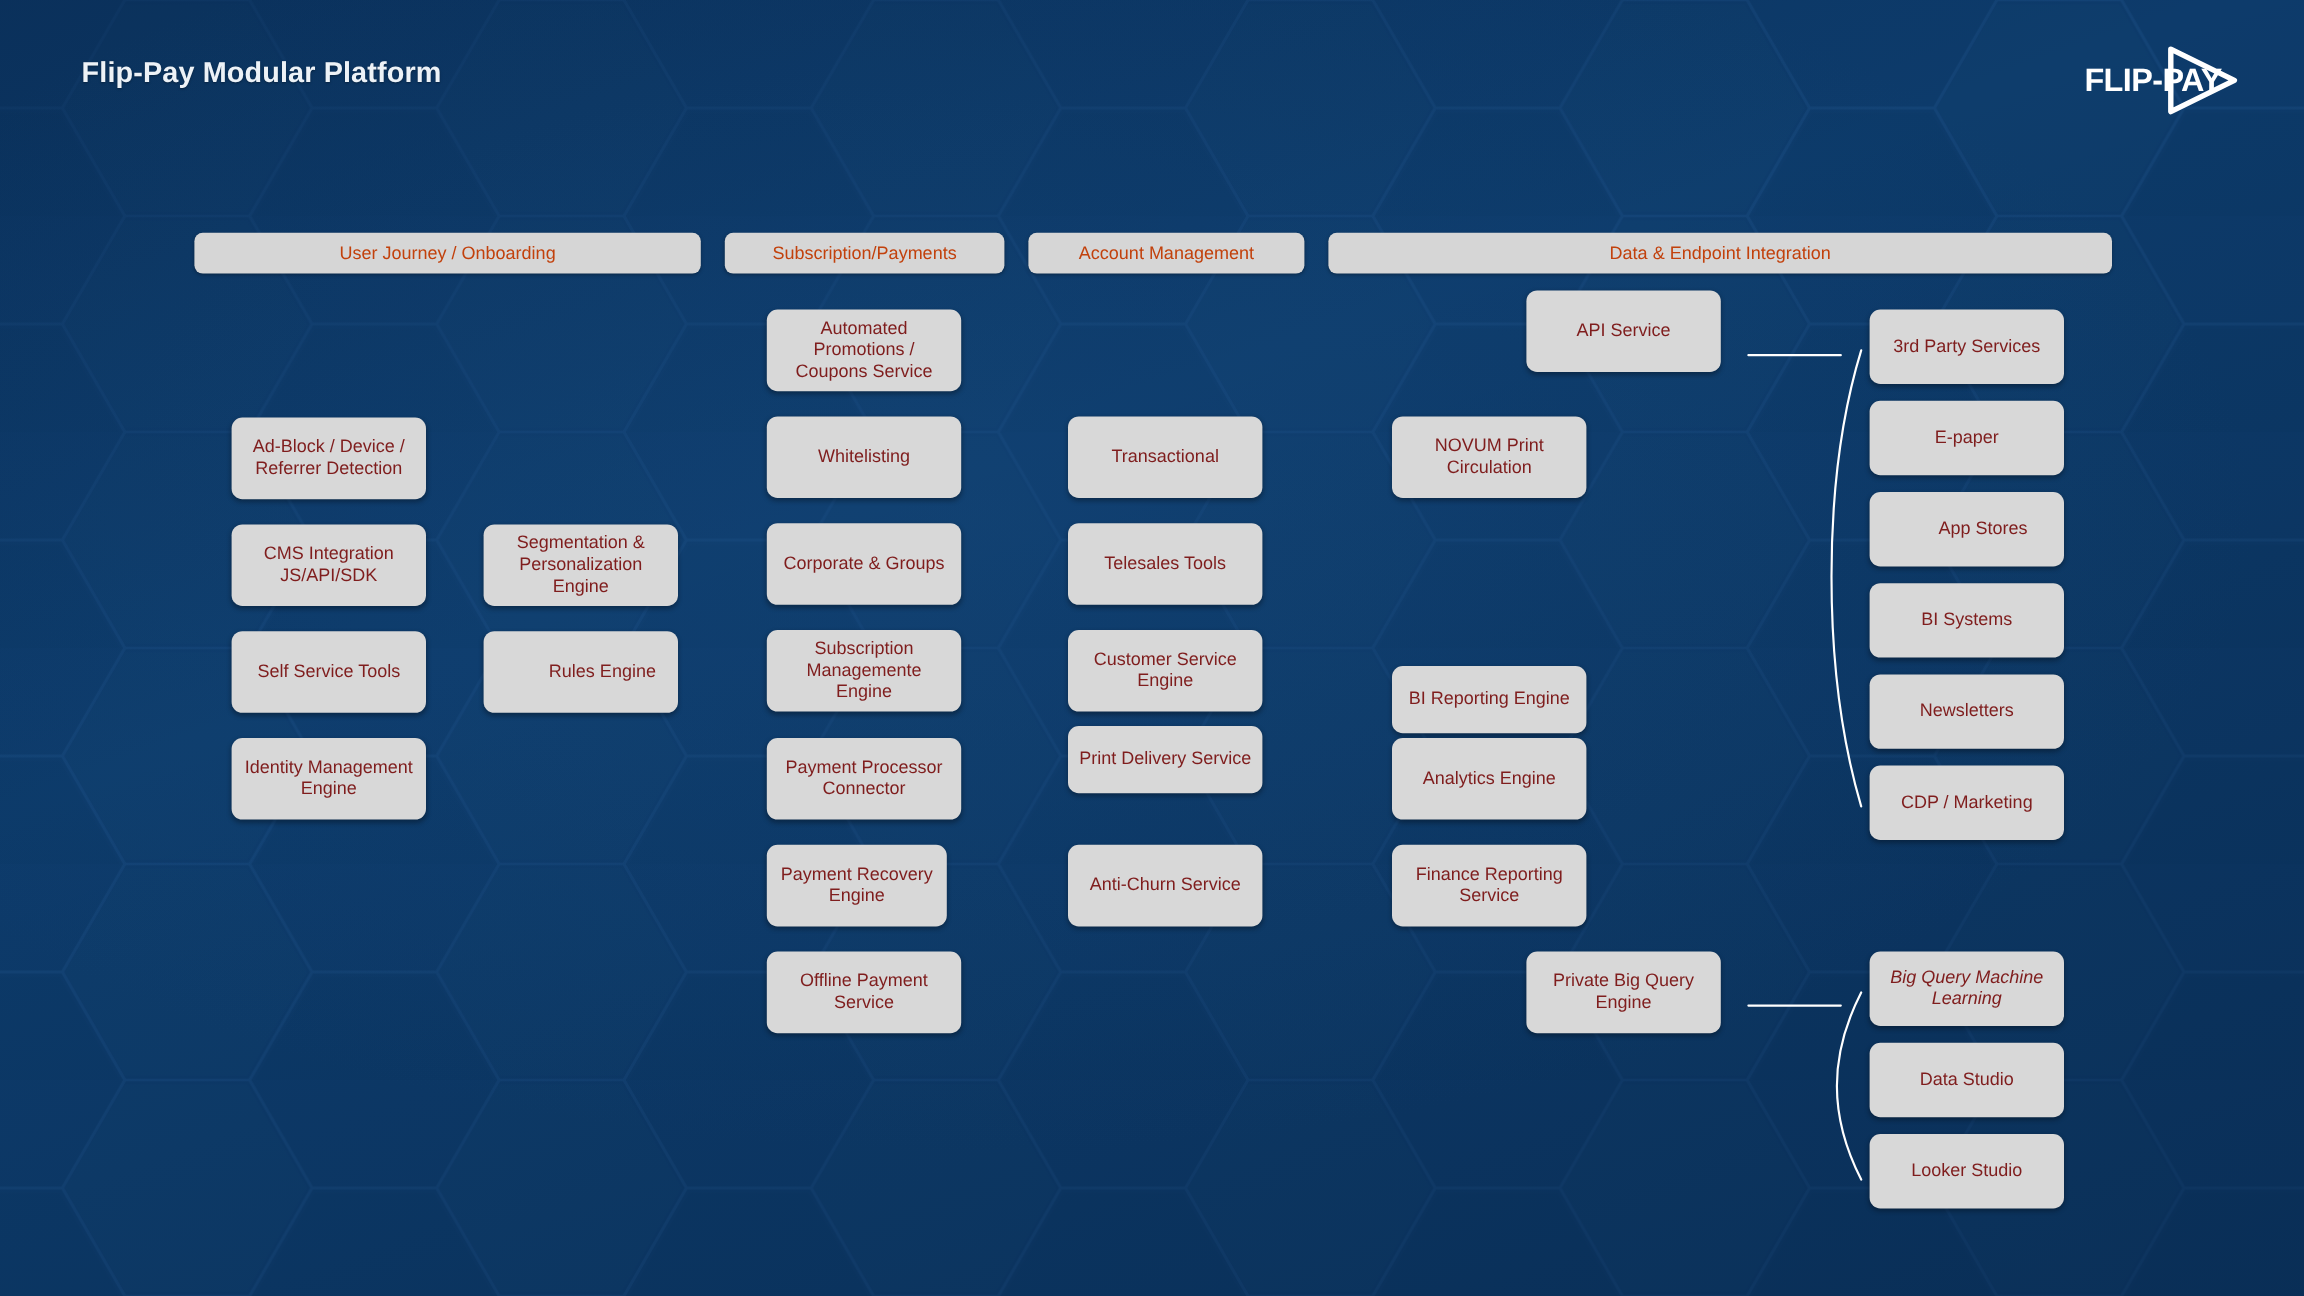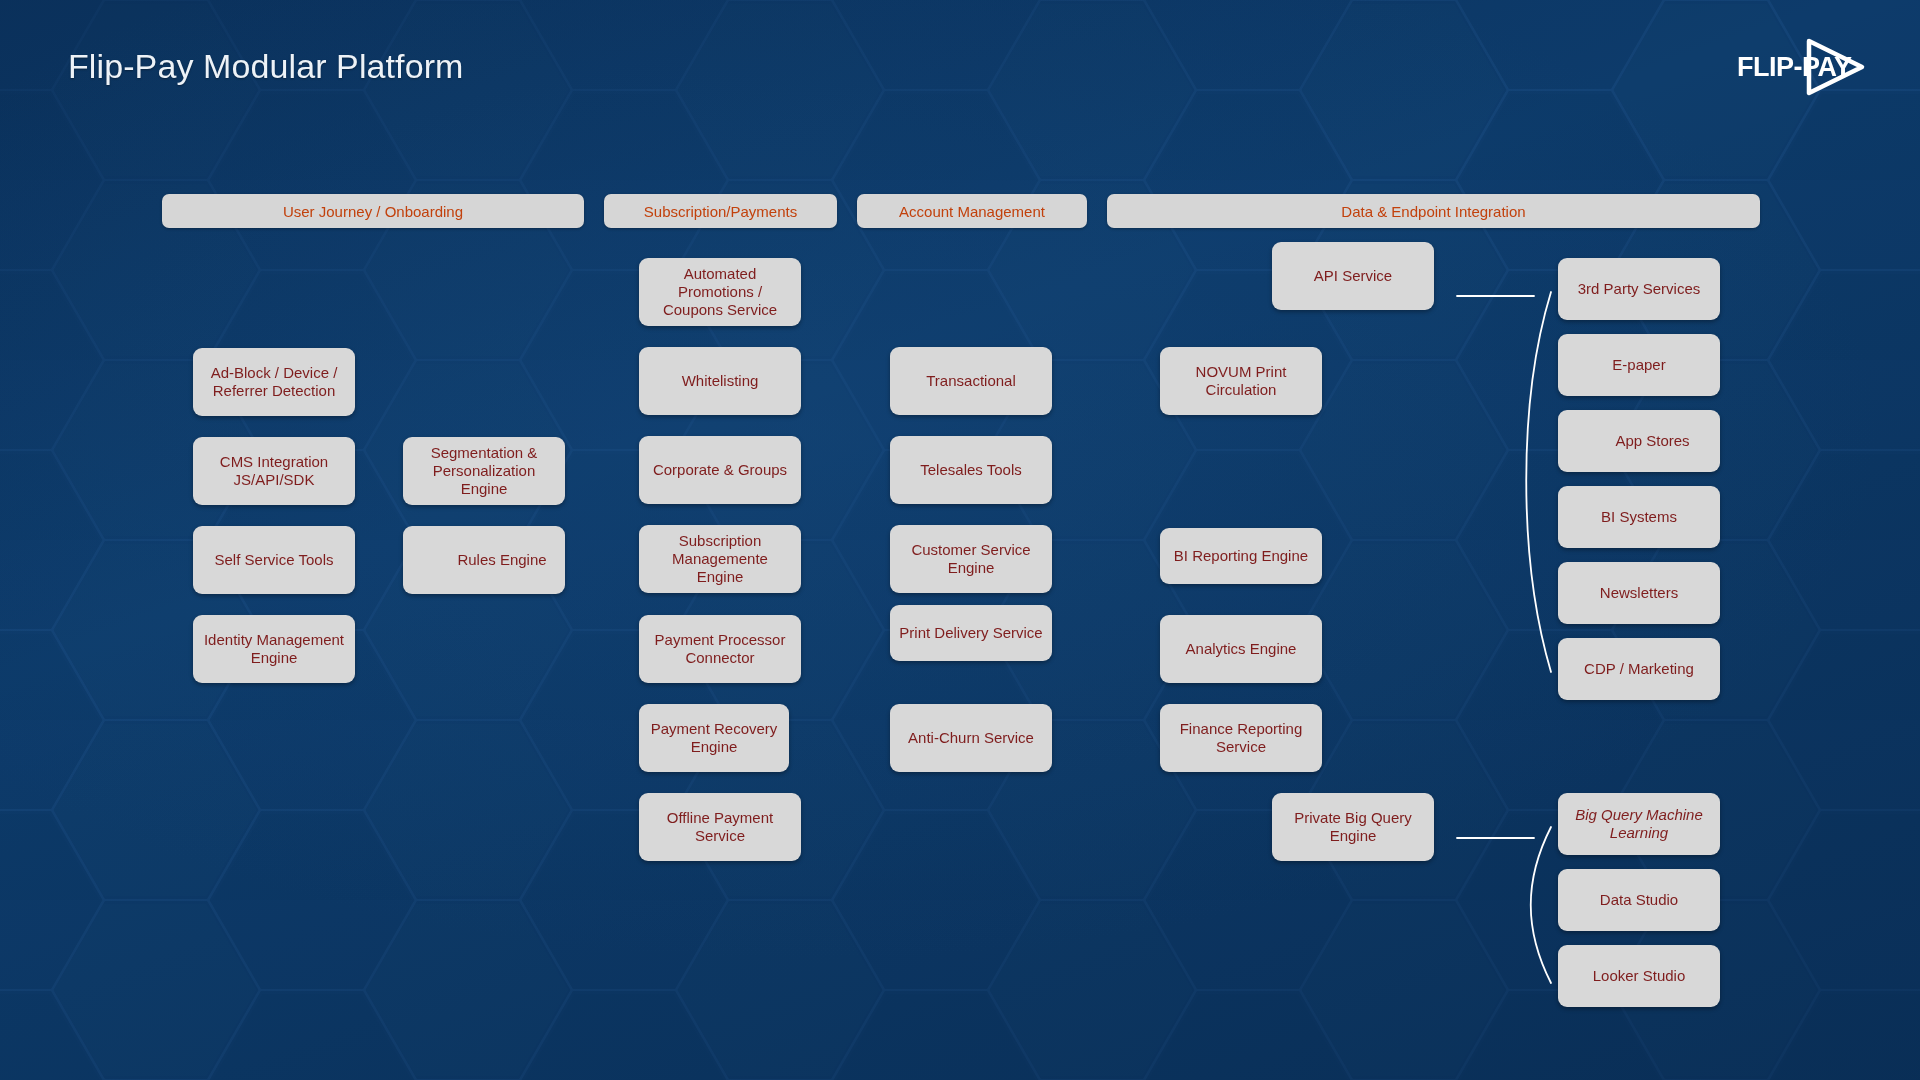"Flip-Pay Modular Platform" .slide-title { font-size: 34px -> 24px; font-weight: normal -> bold }
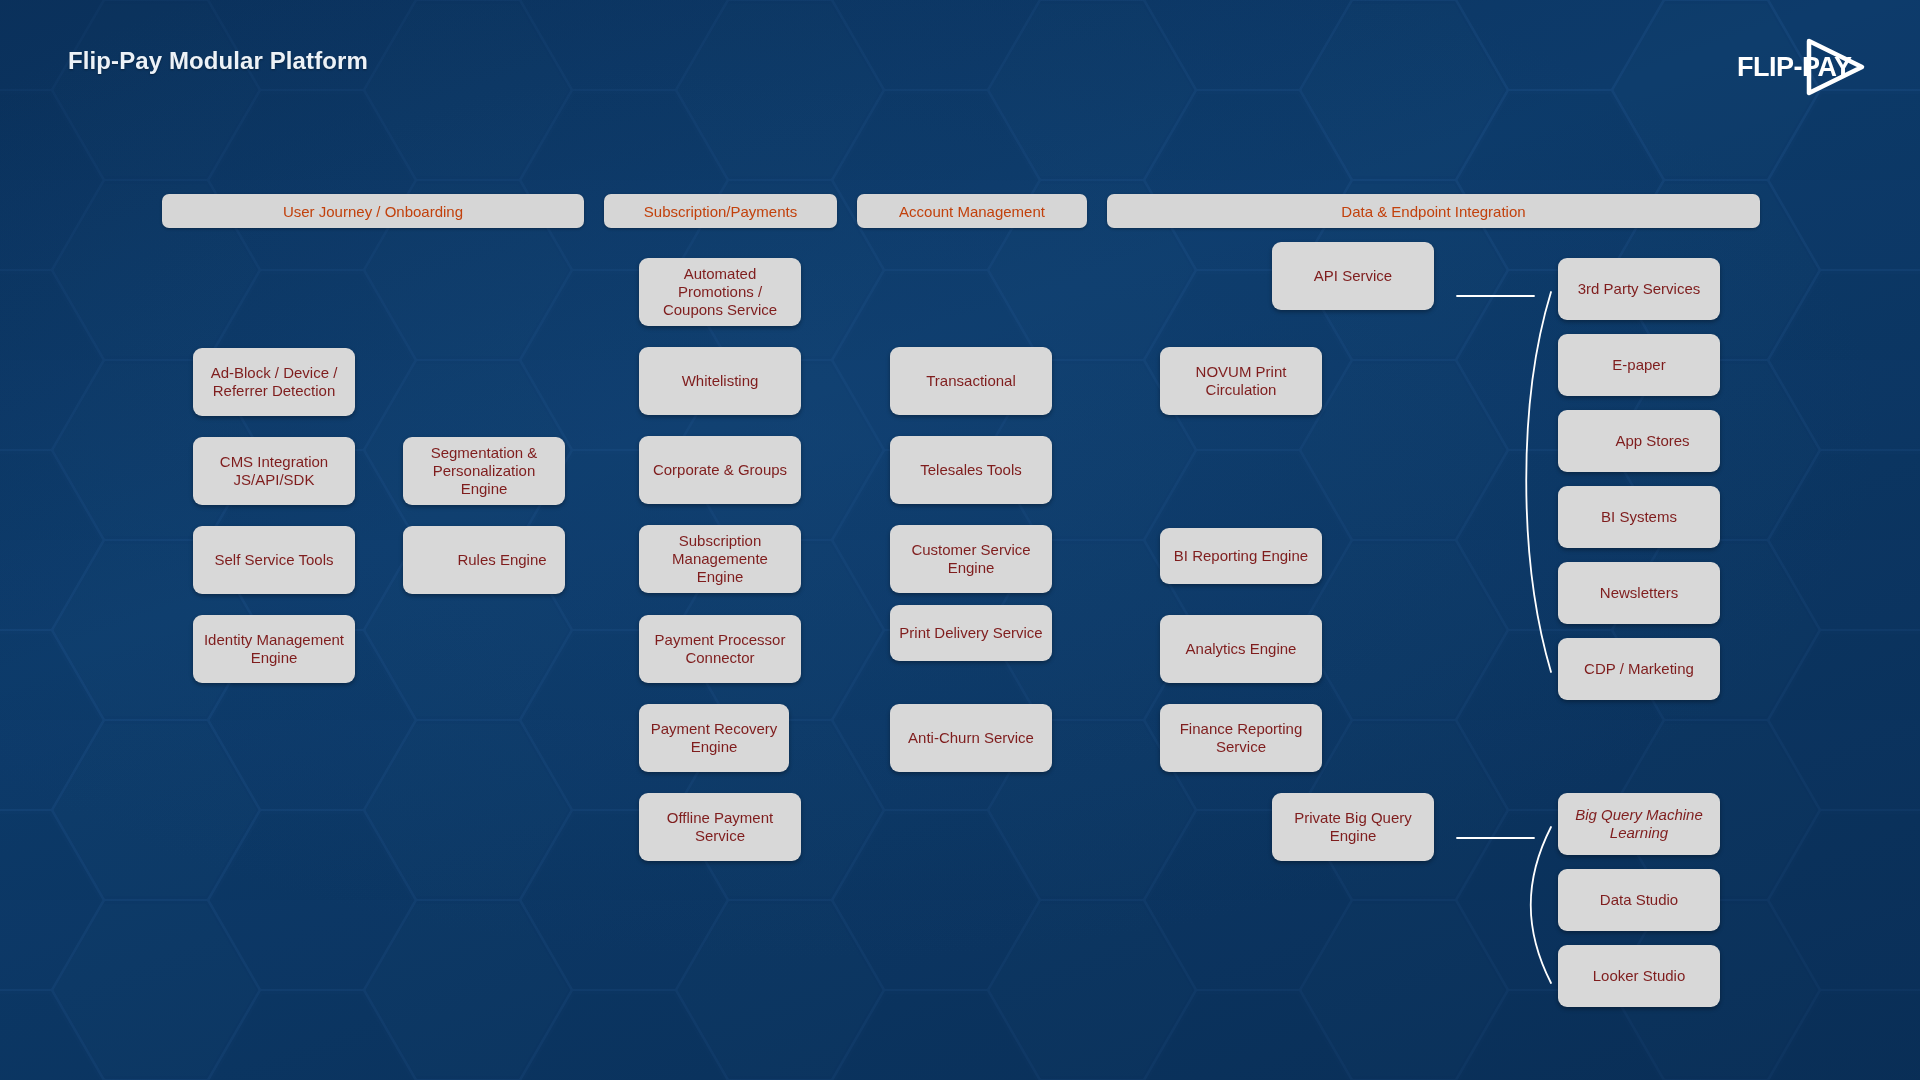"BI Reporting Engine" div.card { top: 528px -> 555px }
